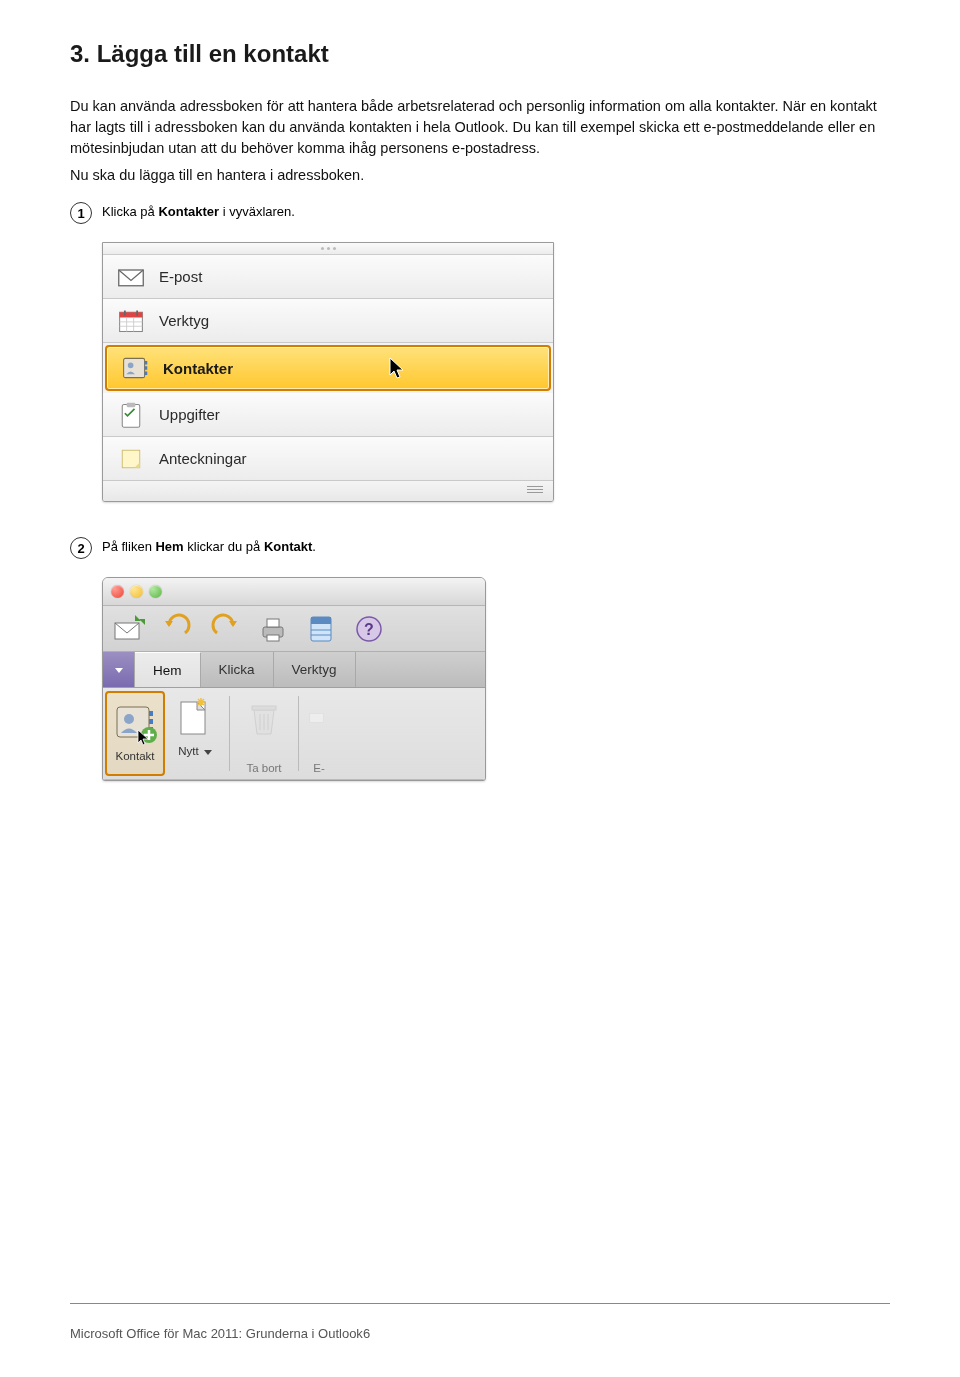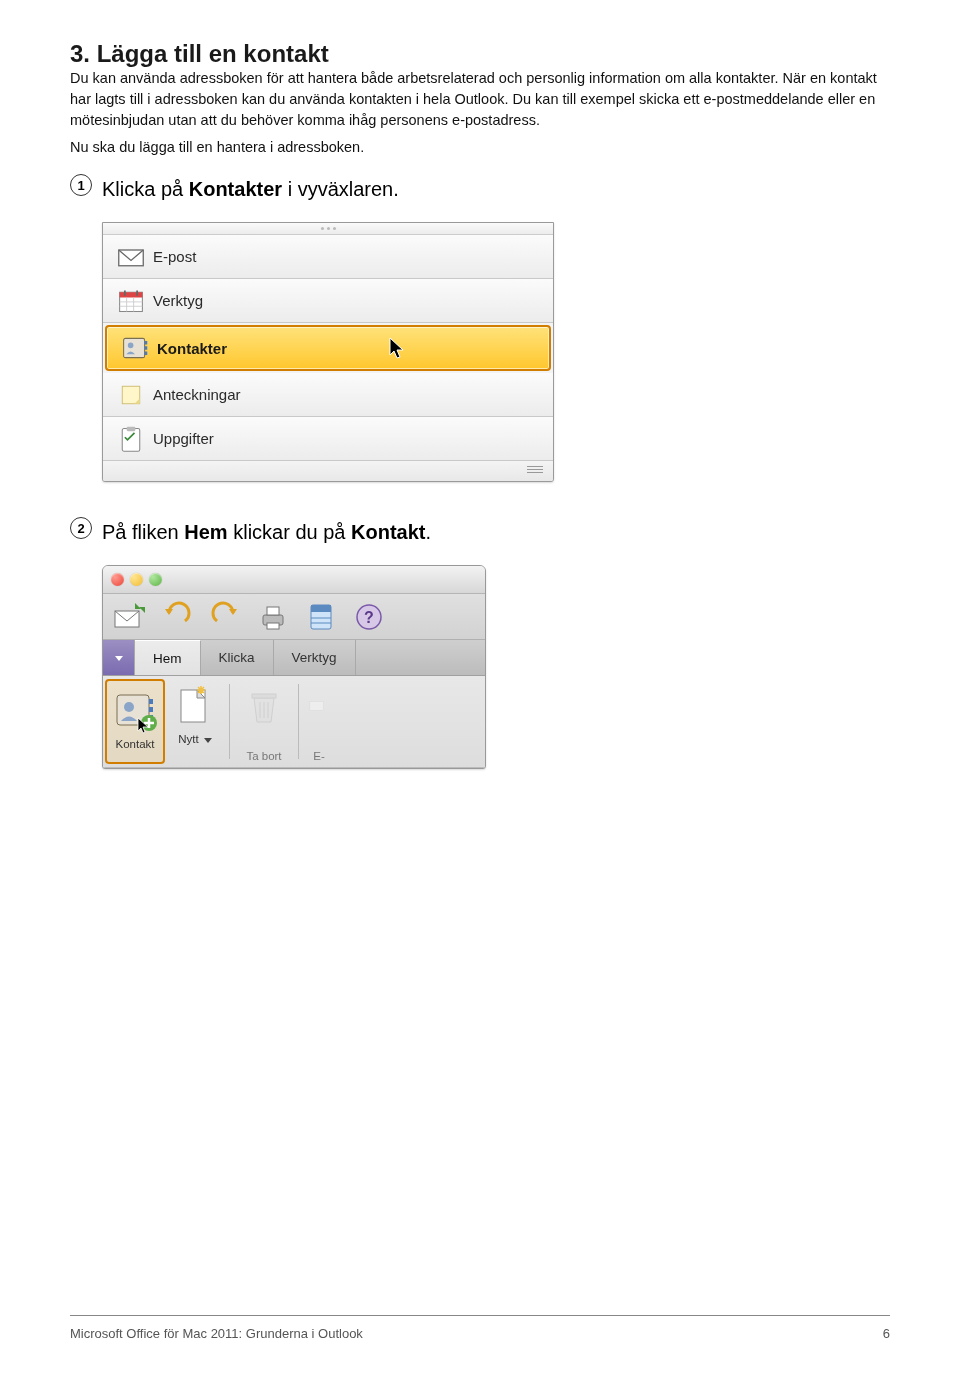"3. Lägga till en kontakt" .heading { margin-bottom: 0 -> 28px }
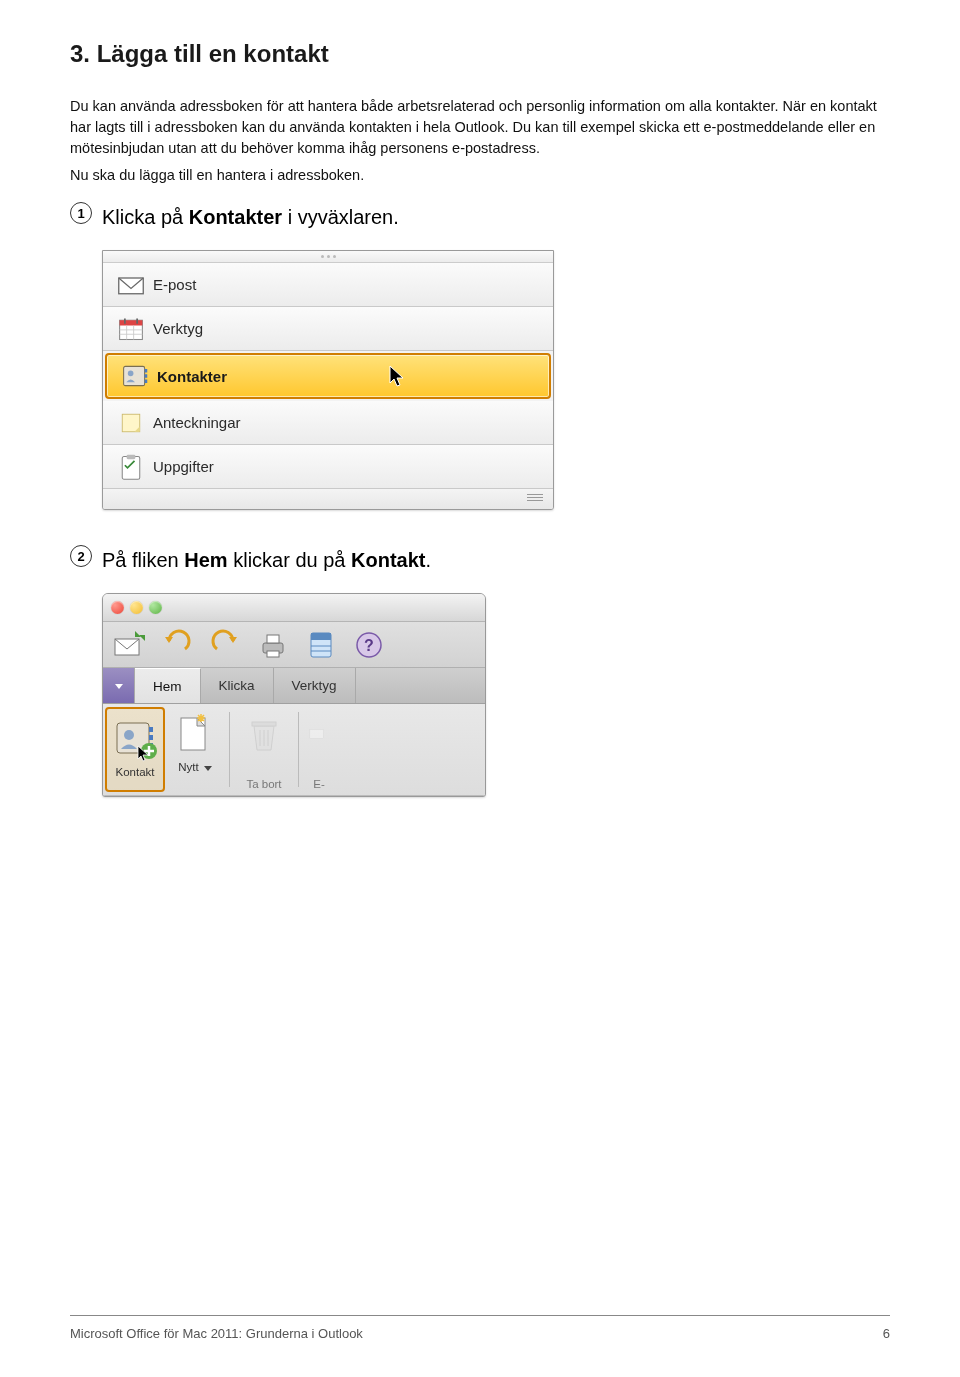"Klicka på Kontakter i vyväxlaren." .step-text { font-size: 20px -> 13px }
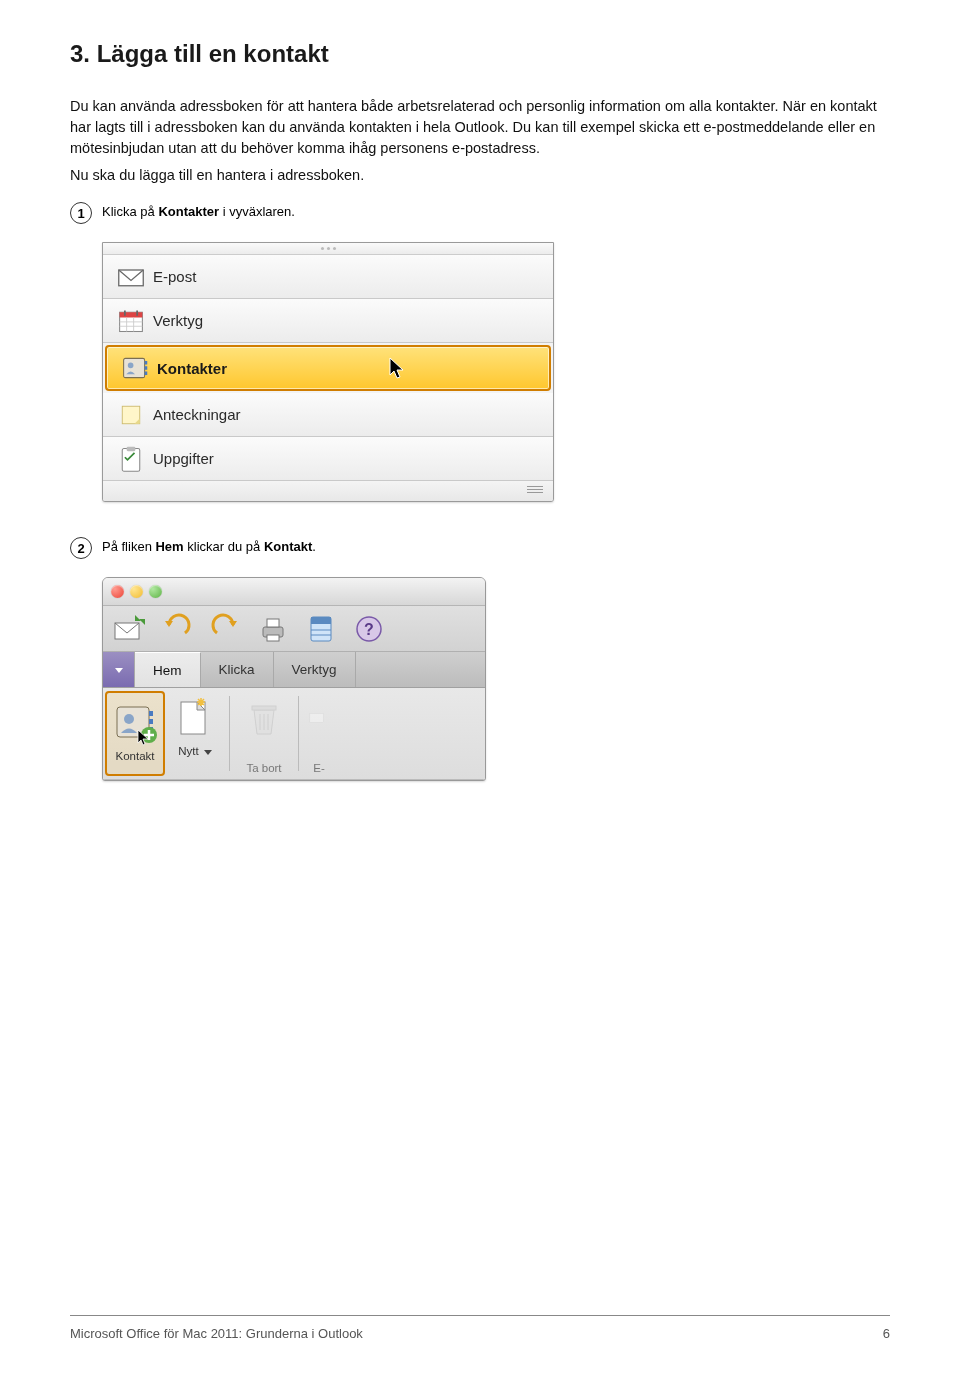"E-post" .vs-item { gap: 8px -> 14px }
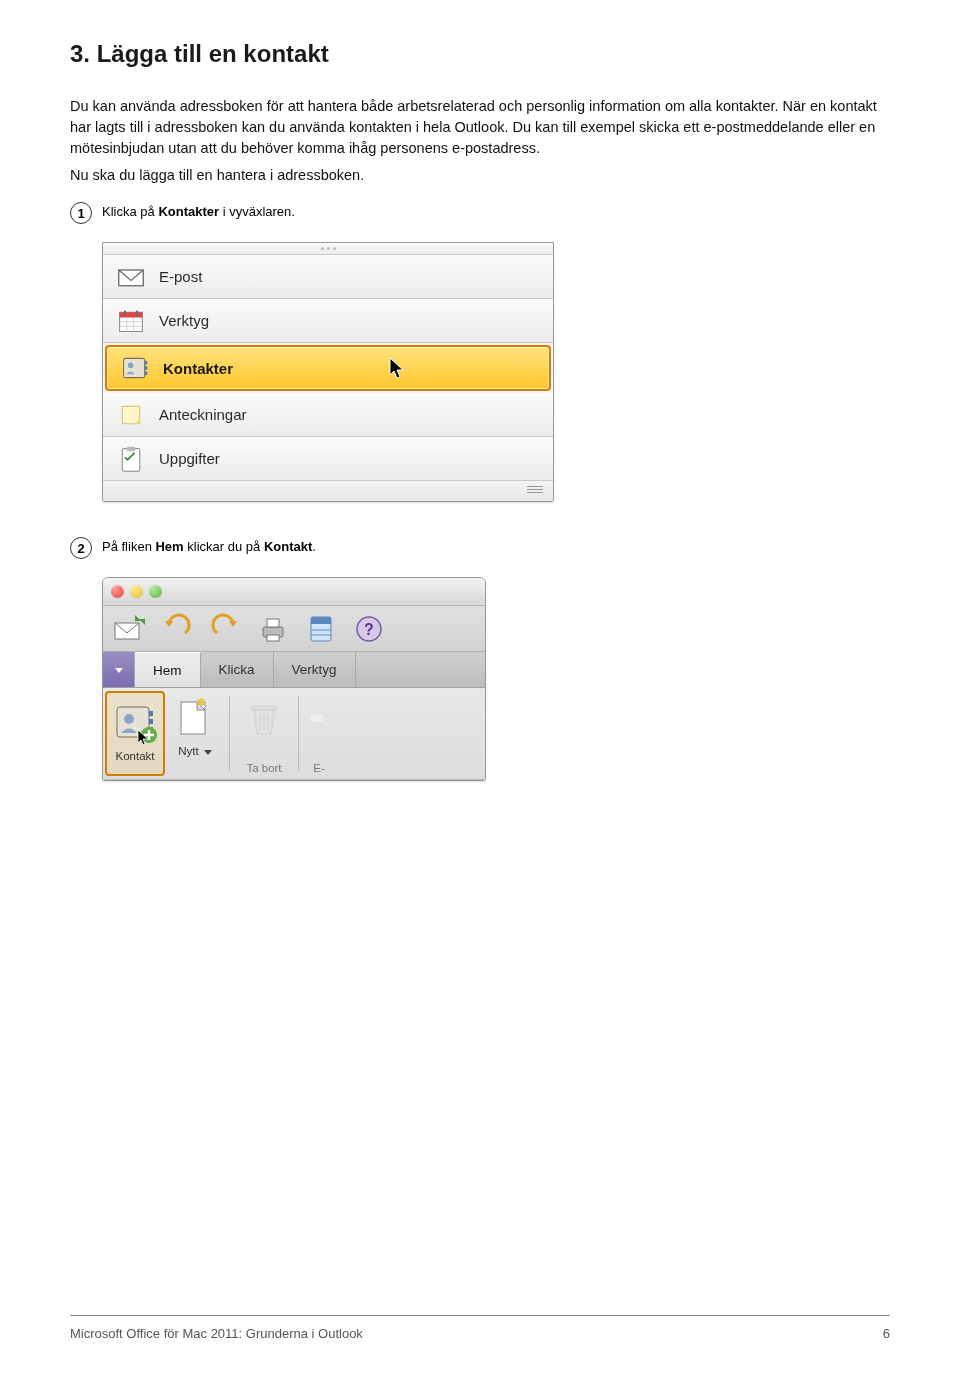"Anteckningar" div.vs-item { order: before "Uppgifter" -> after "Uppgifter" }
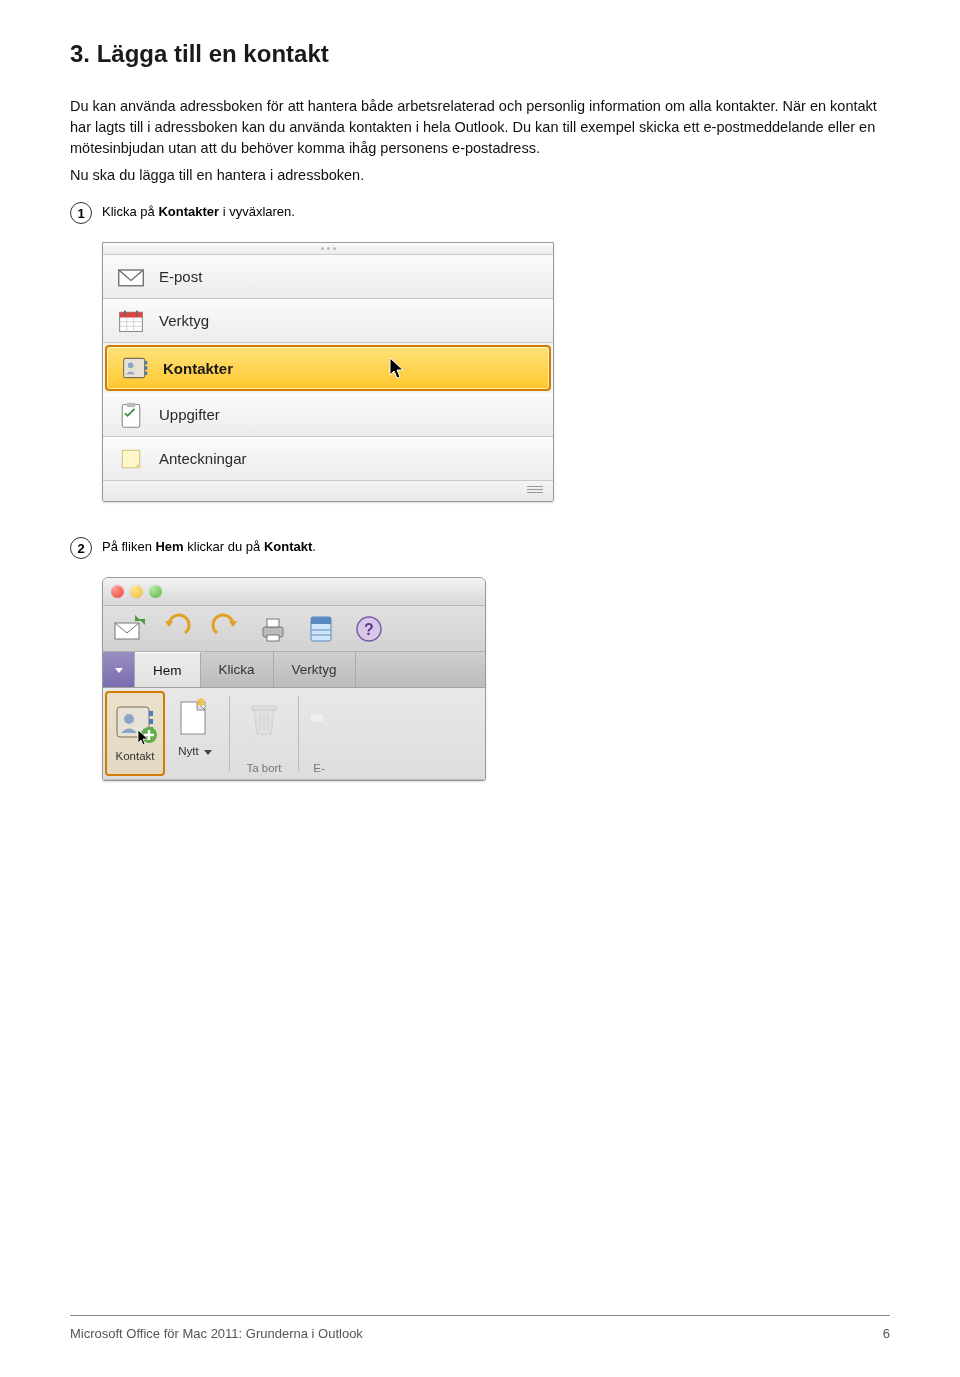"Microsoft Office för Mac 2011:" .page-footer { justify-content: space-between -> none; padding-top: 10px -> 22px }
